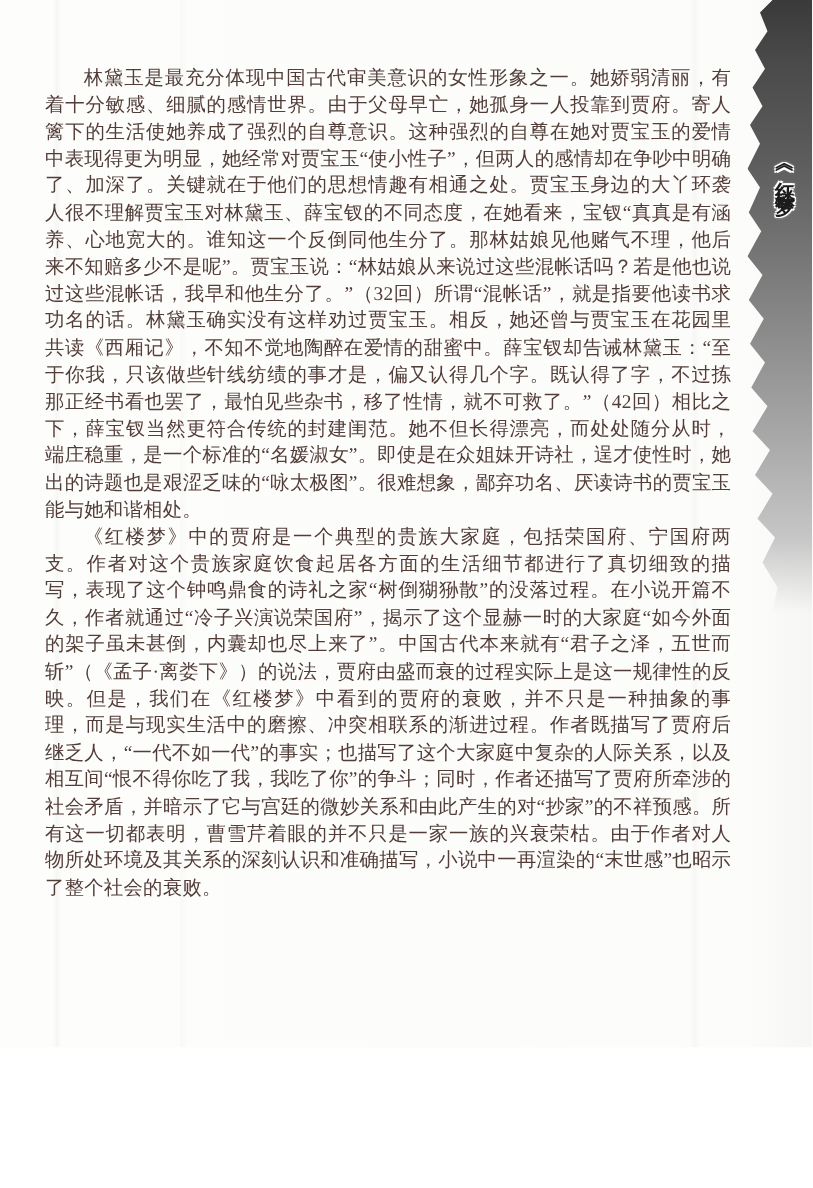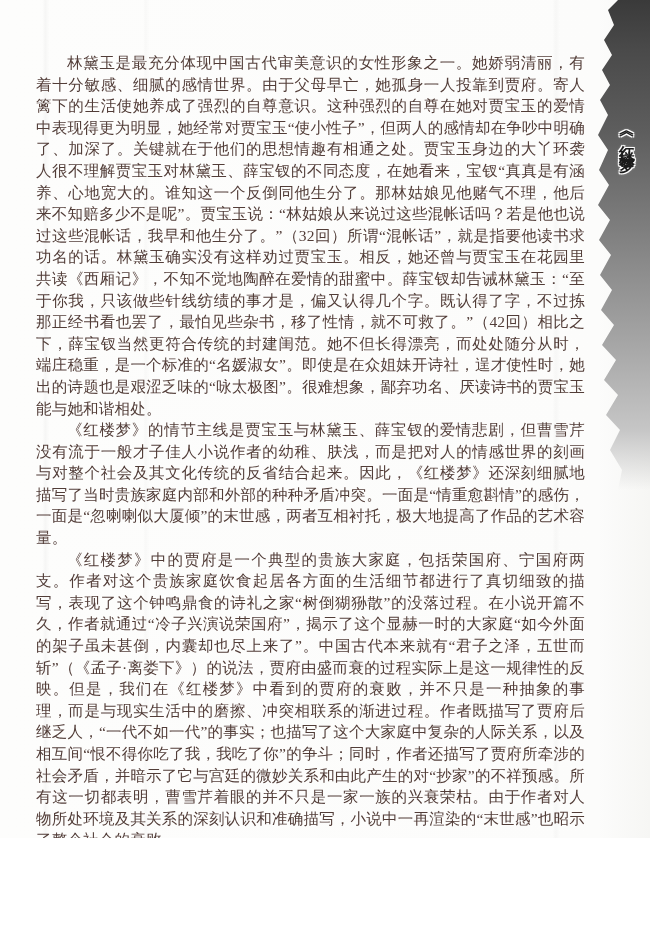"《红楼梦》的情节主线是贾宝玉与林黛玉、薛宝钗的爱情悲剧，但曹雪芹没有流于一般才子" p { html: <p>《红楼梦》的情节主线是贾宝玉与林黛玉、薛宝钗的爱情悲剧，但曹雪芹没有流于一般才子佳人小说作者的幼稚、肤浅，而是把对人的情感世界的刻画与对整个社会及其文化传统的反省结合起来。因此，《红楼梦》还深刻细腻地描写了当时贵族家庭内部和外部的种种矛盾冲突。一面是“情重愈斟情”的感伤，一面是“忽喇喇似大厦倾”的末世感，两者互相衬托，极大地提高了作品的艺术容量。</p> -> none }
